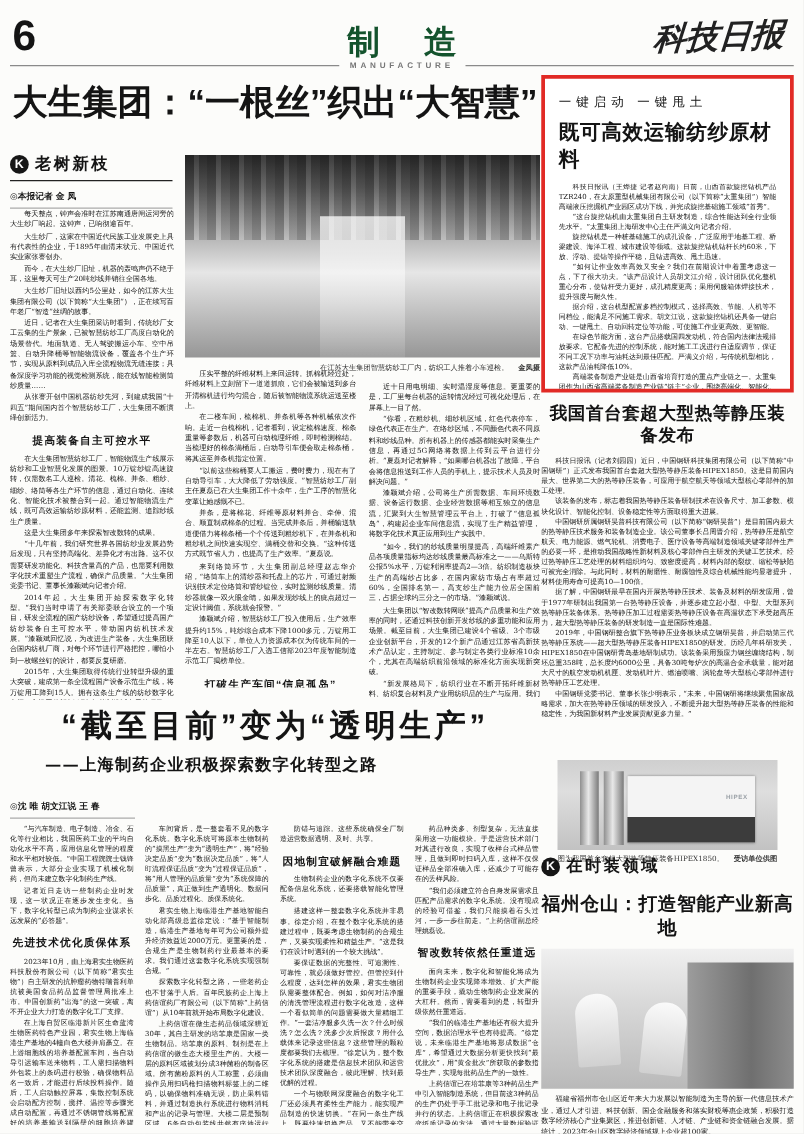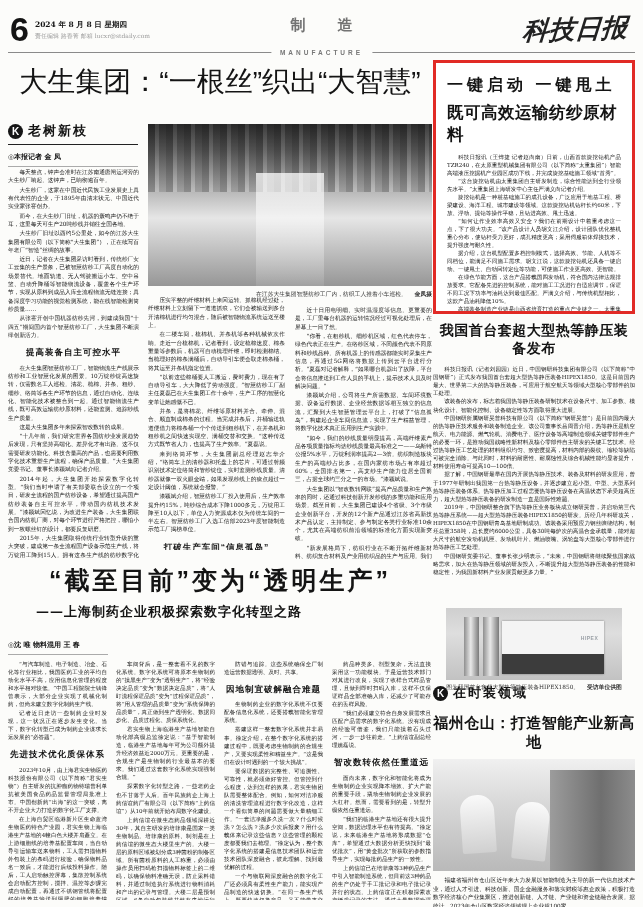"2024 年 8 月 8" div.mh-dates { html: <div> <div>2024 年 8 月 8 日 星期四</div> <div>责任编辑 路香菁 邮箱 lucxr@stdaily.com</div> </div> -> none }
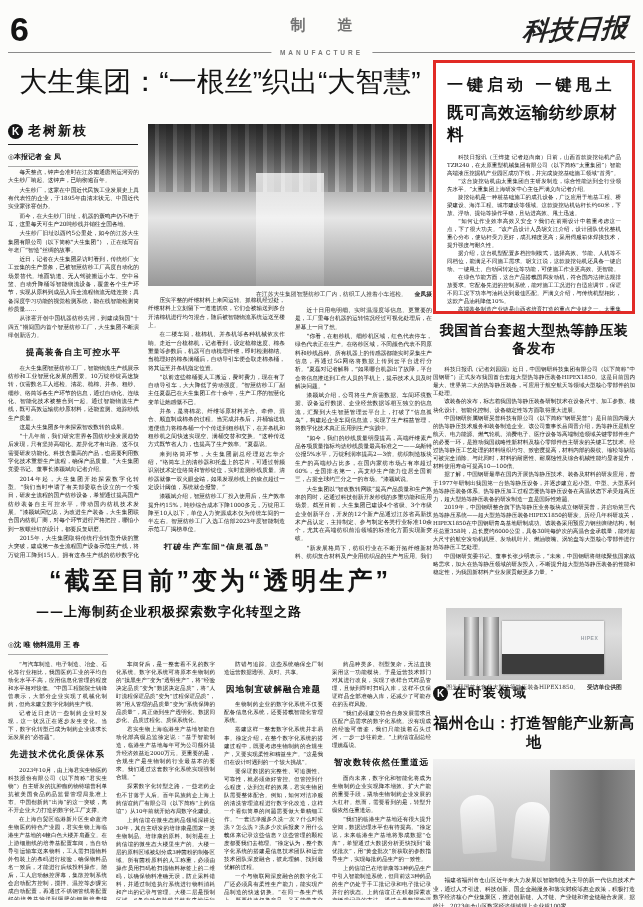"制 造" .sec-cn { color: #737373 -> #14532d; font-size: 15px -> 26px }
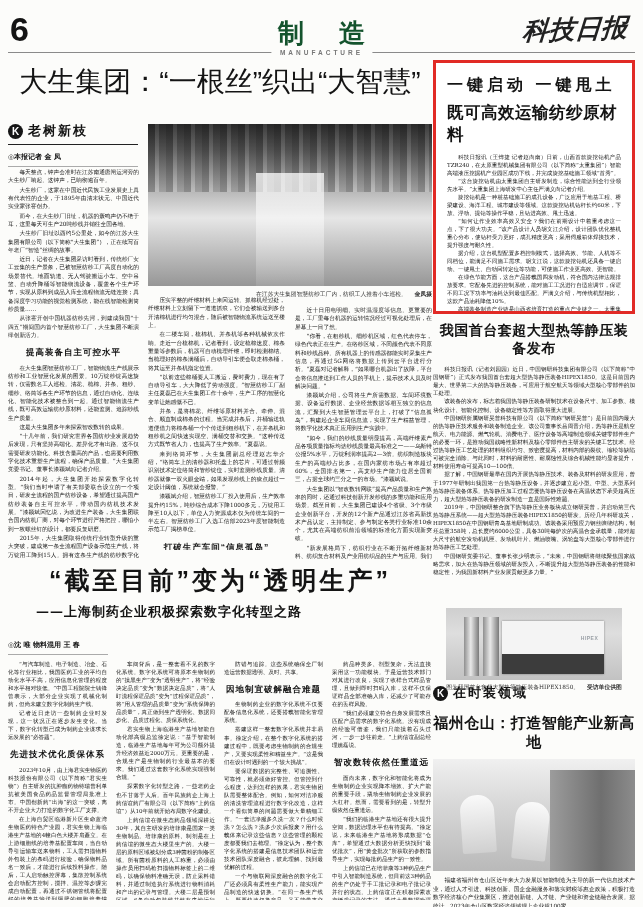"大生集团：“一根丝”织出“大智慧”" .main-headline { font-weight: 400 -> 700 }
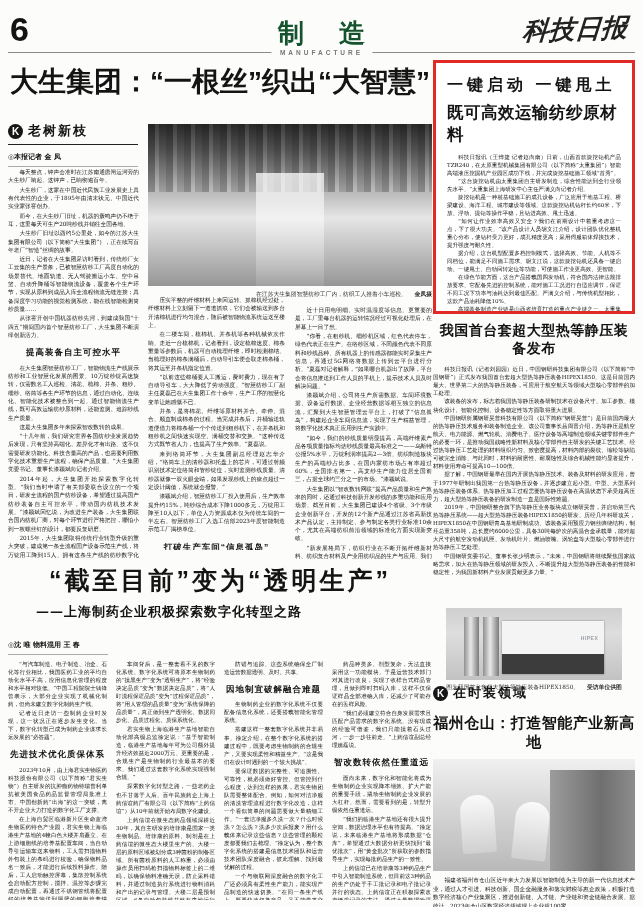"一键启动 一键甩土" .kicker { font-size: 16px -> 10px; font-weight: 700 -> 400 }
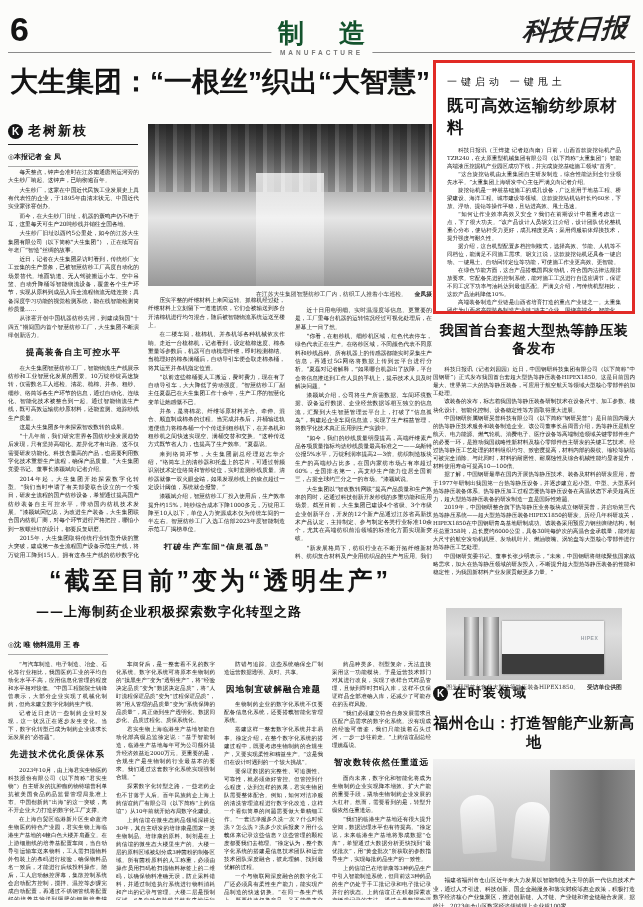"◎沈 唯 物料混用 王 春" div.pharma-byline { text: 物料混用 -> 胡文江说 }
